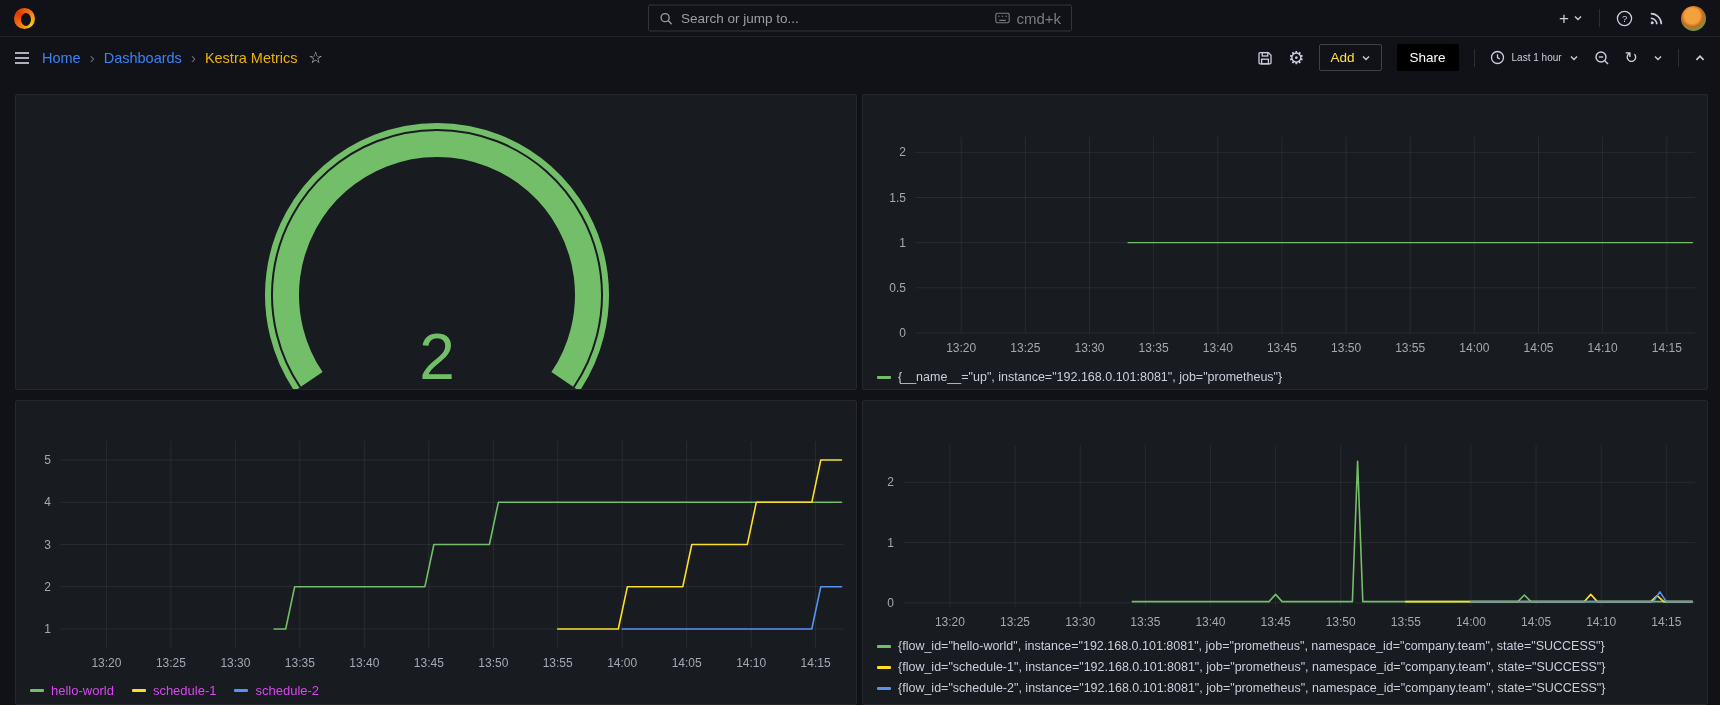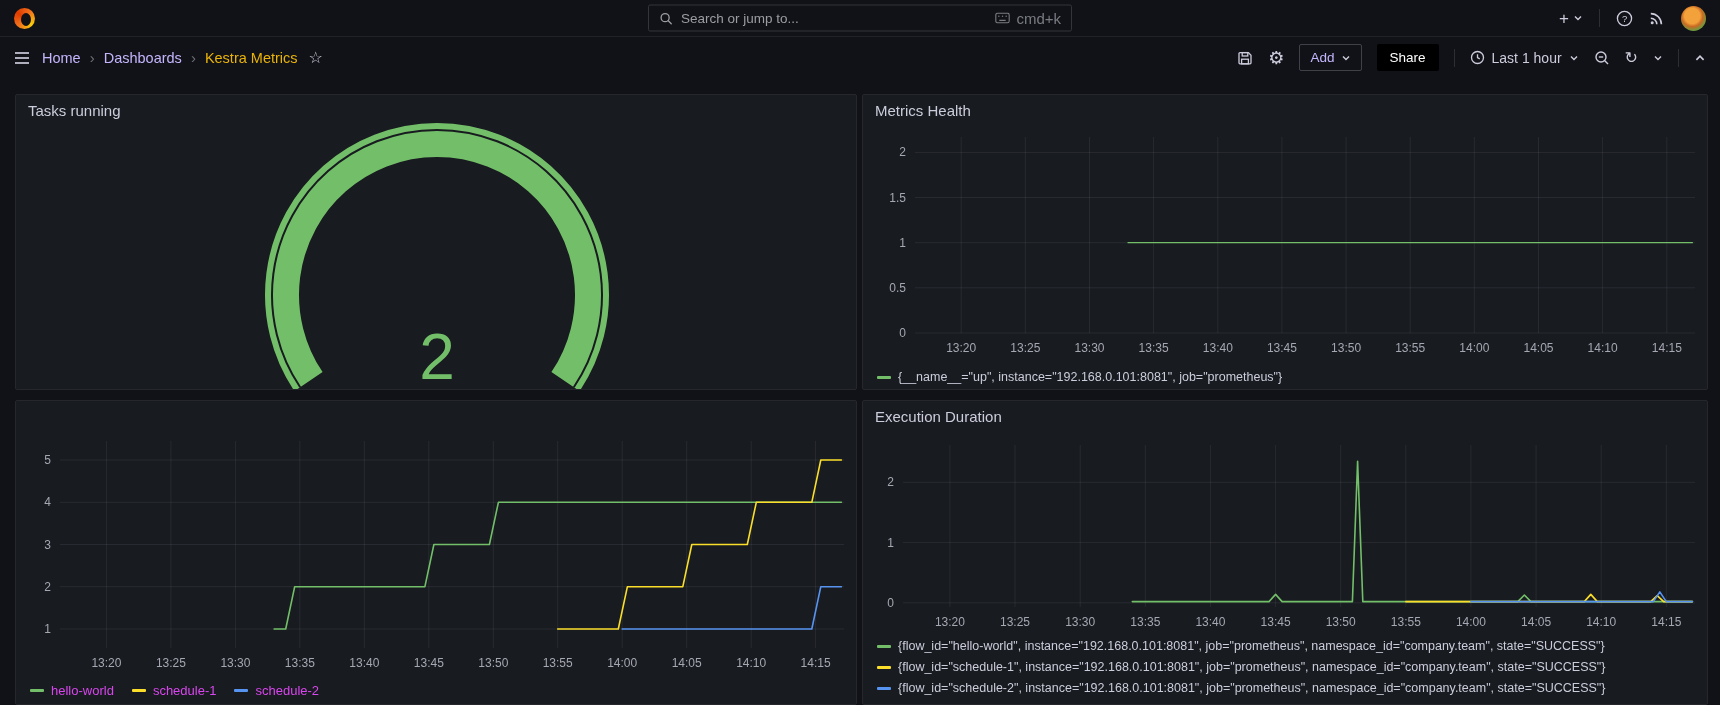"Home" .crumb { color: #c4b5fd -> #3b82f6 }
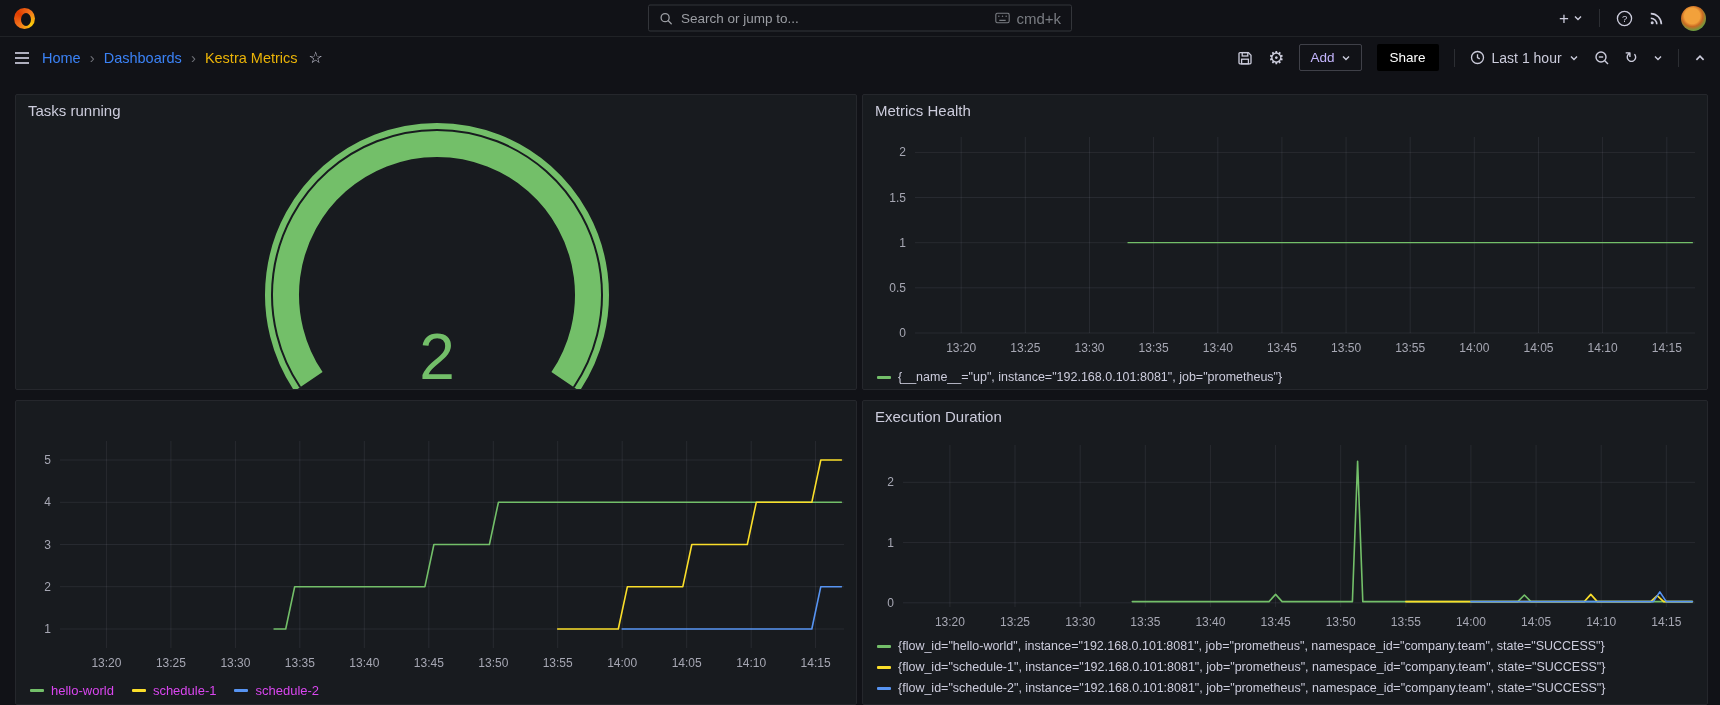"Add" .btn-outline { color: #c4b5fd -> #fde047 }
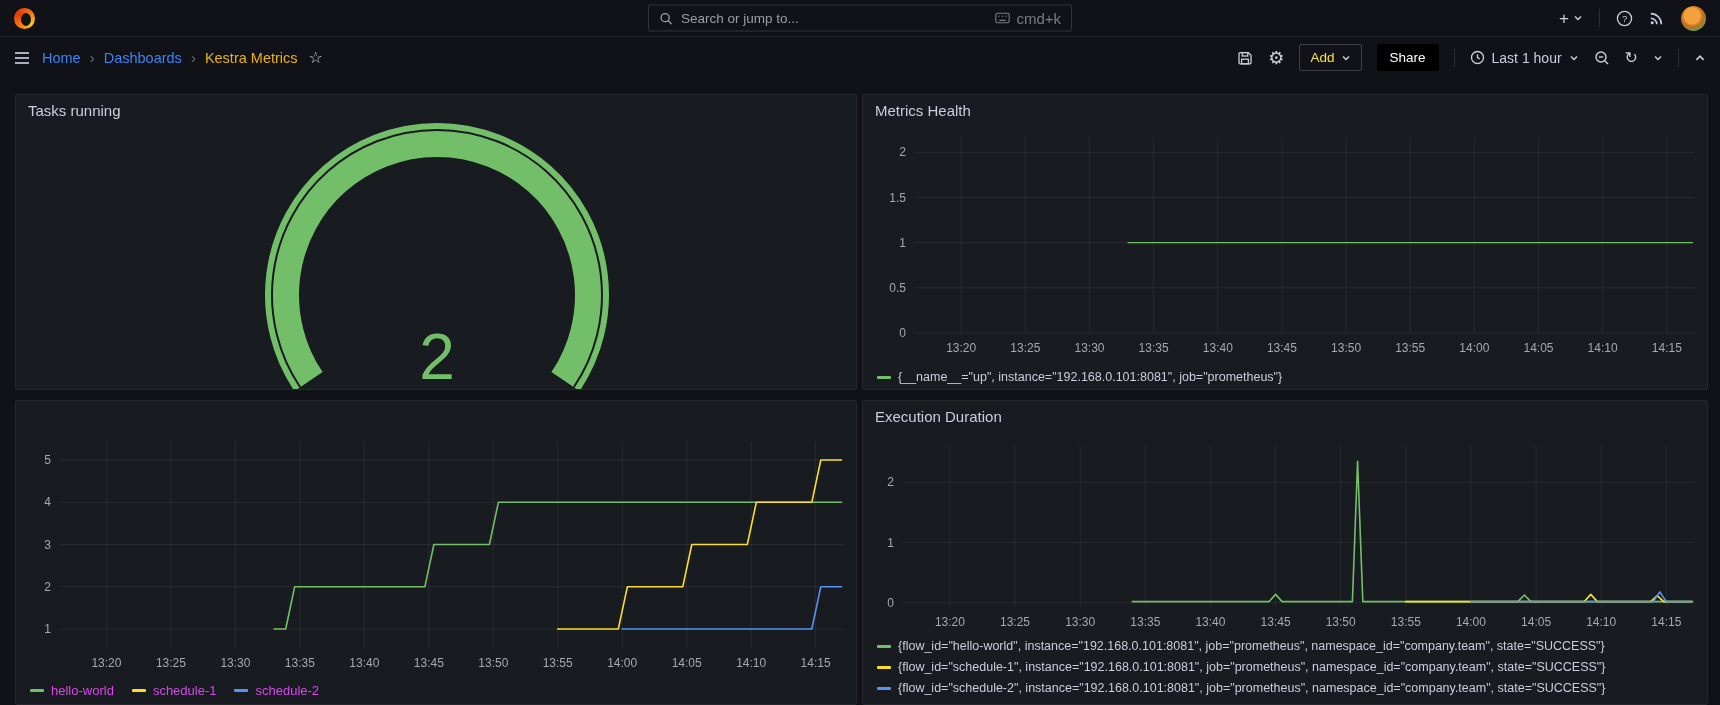"Last 1 hour" .timepick { font-size: 14px -> 10px }
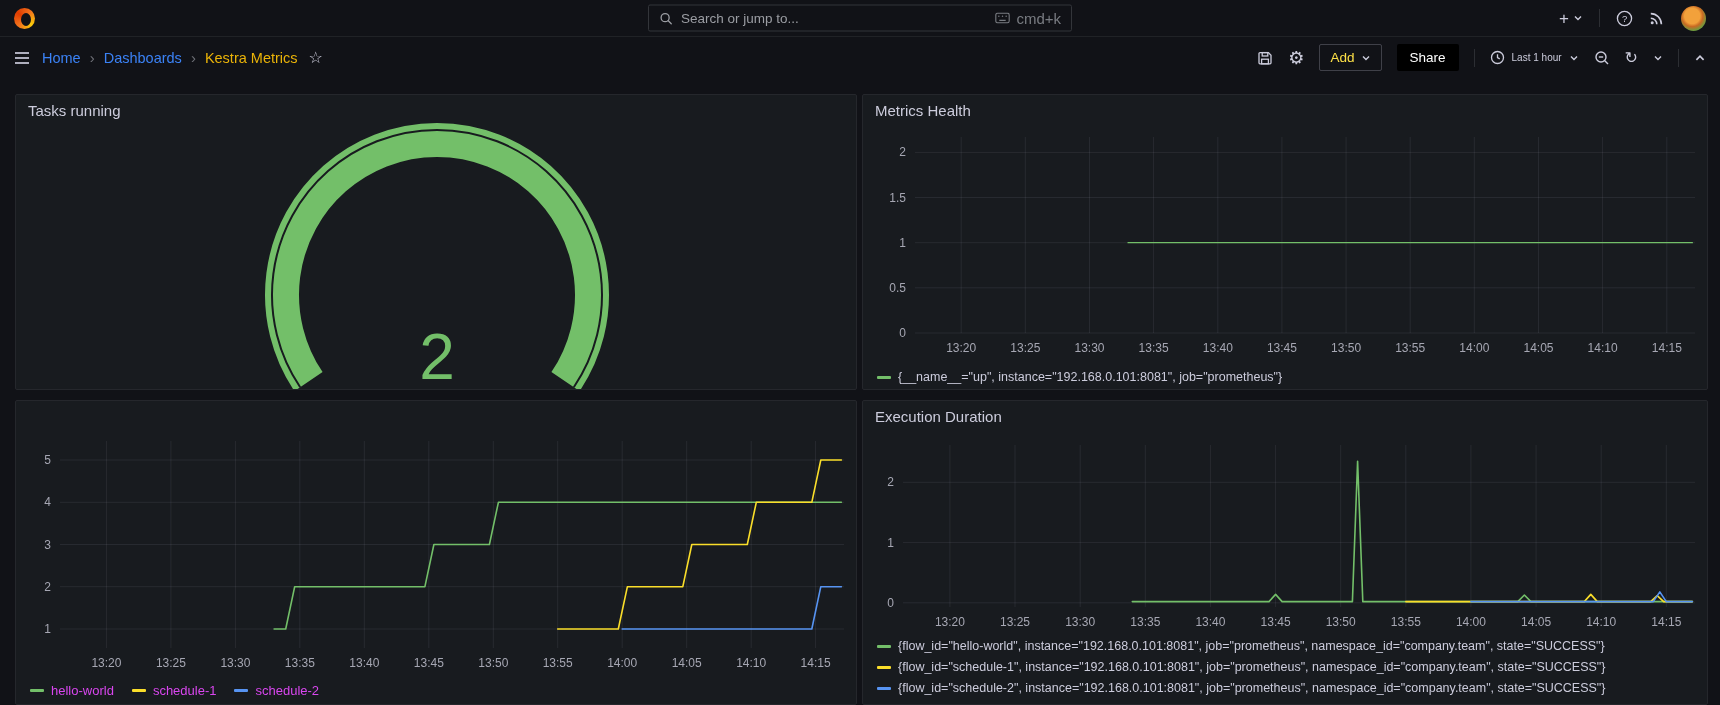"Tasks running" div.panel-title { html: <div>Tasks running</div> -> none }
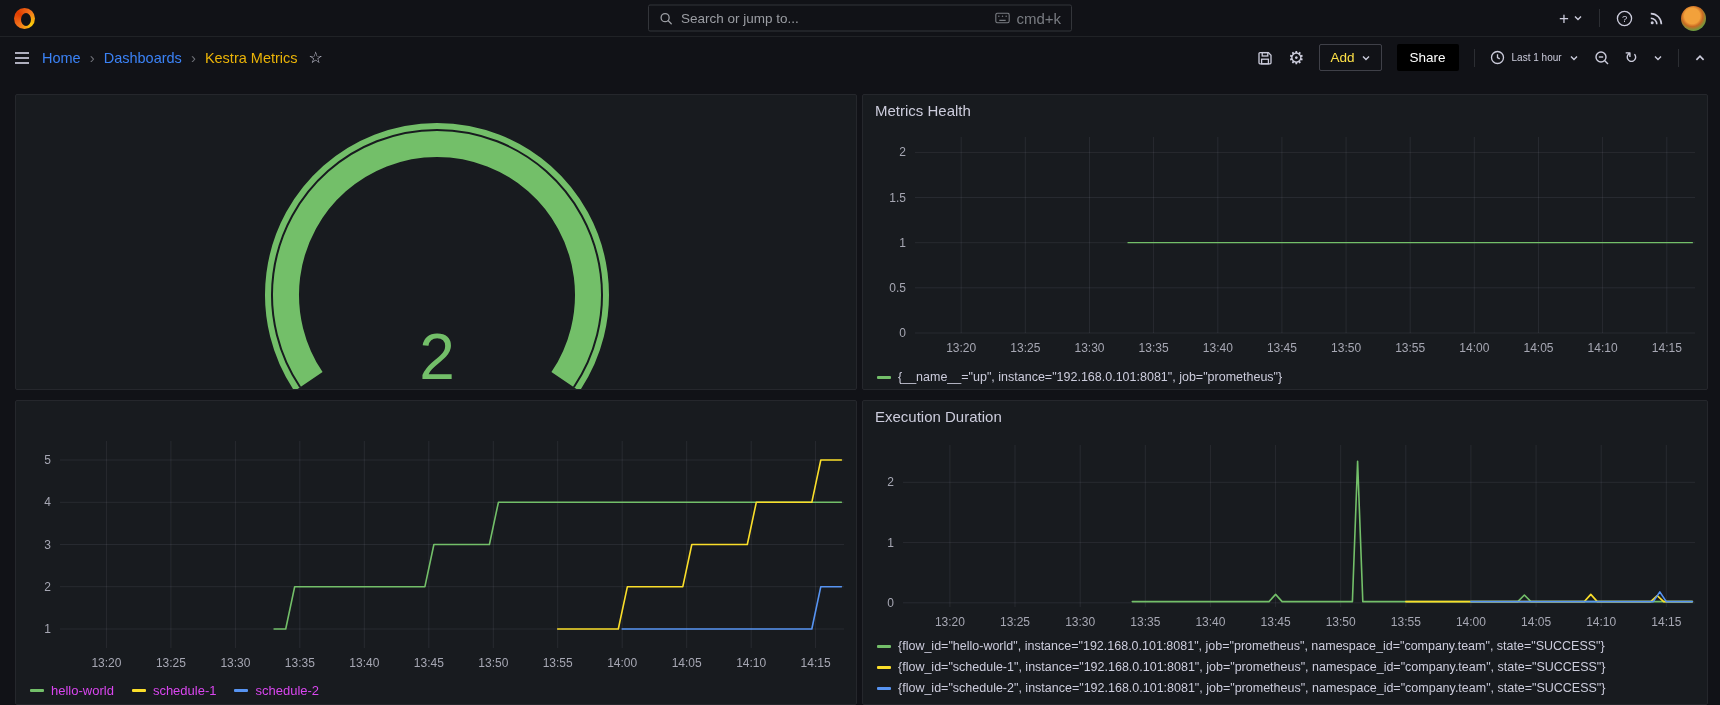"Metrics Health" div.panel-title { html: <div>Metrics Health</div> -> none }
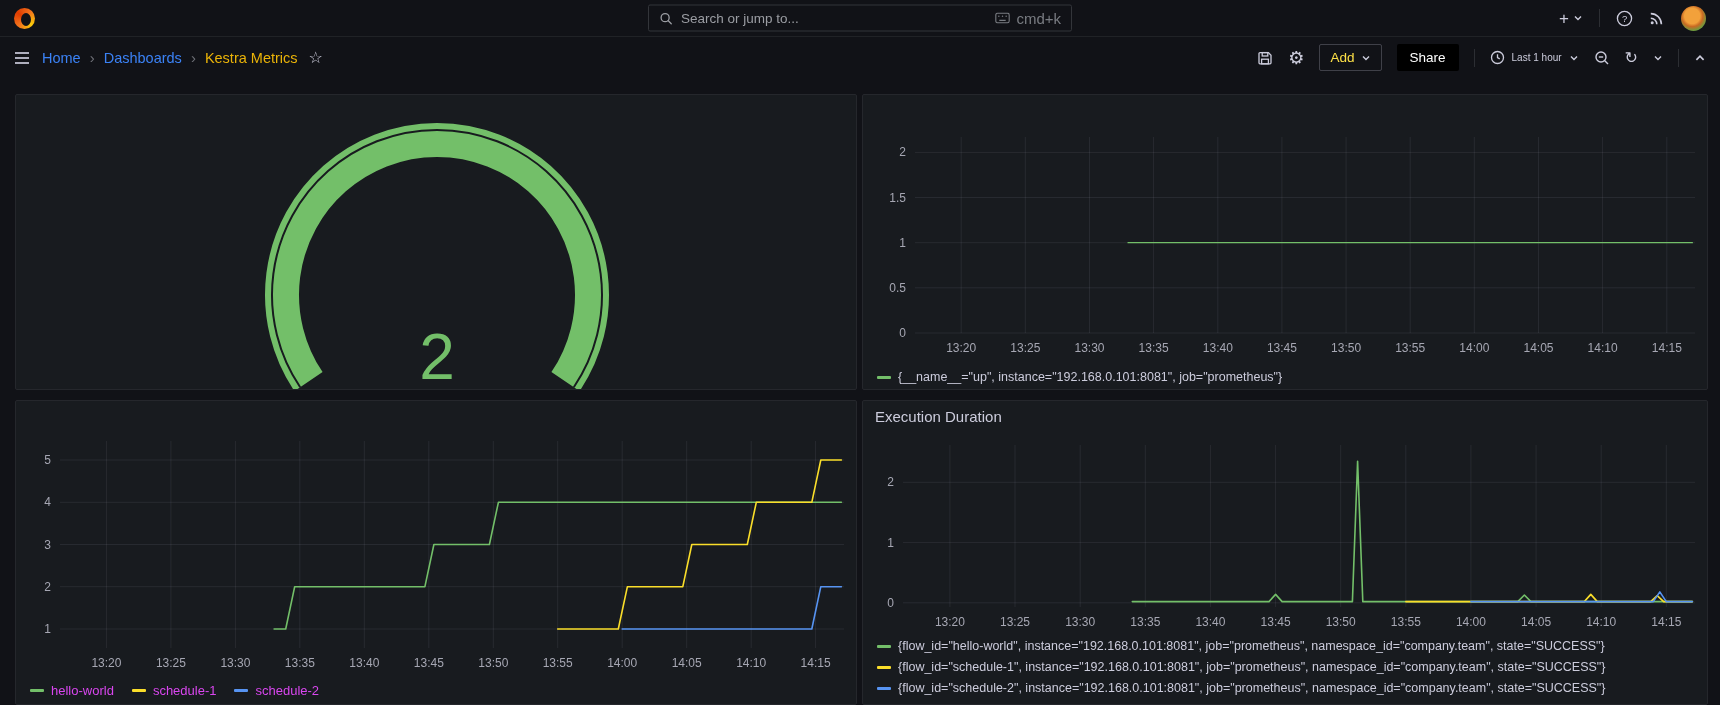"Execution Duration" div.panel-title { html: <div>Execution Duration</div> -> none }
